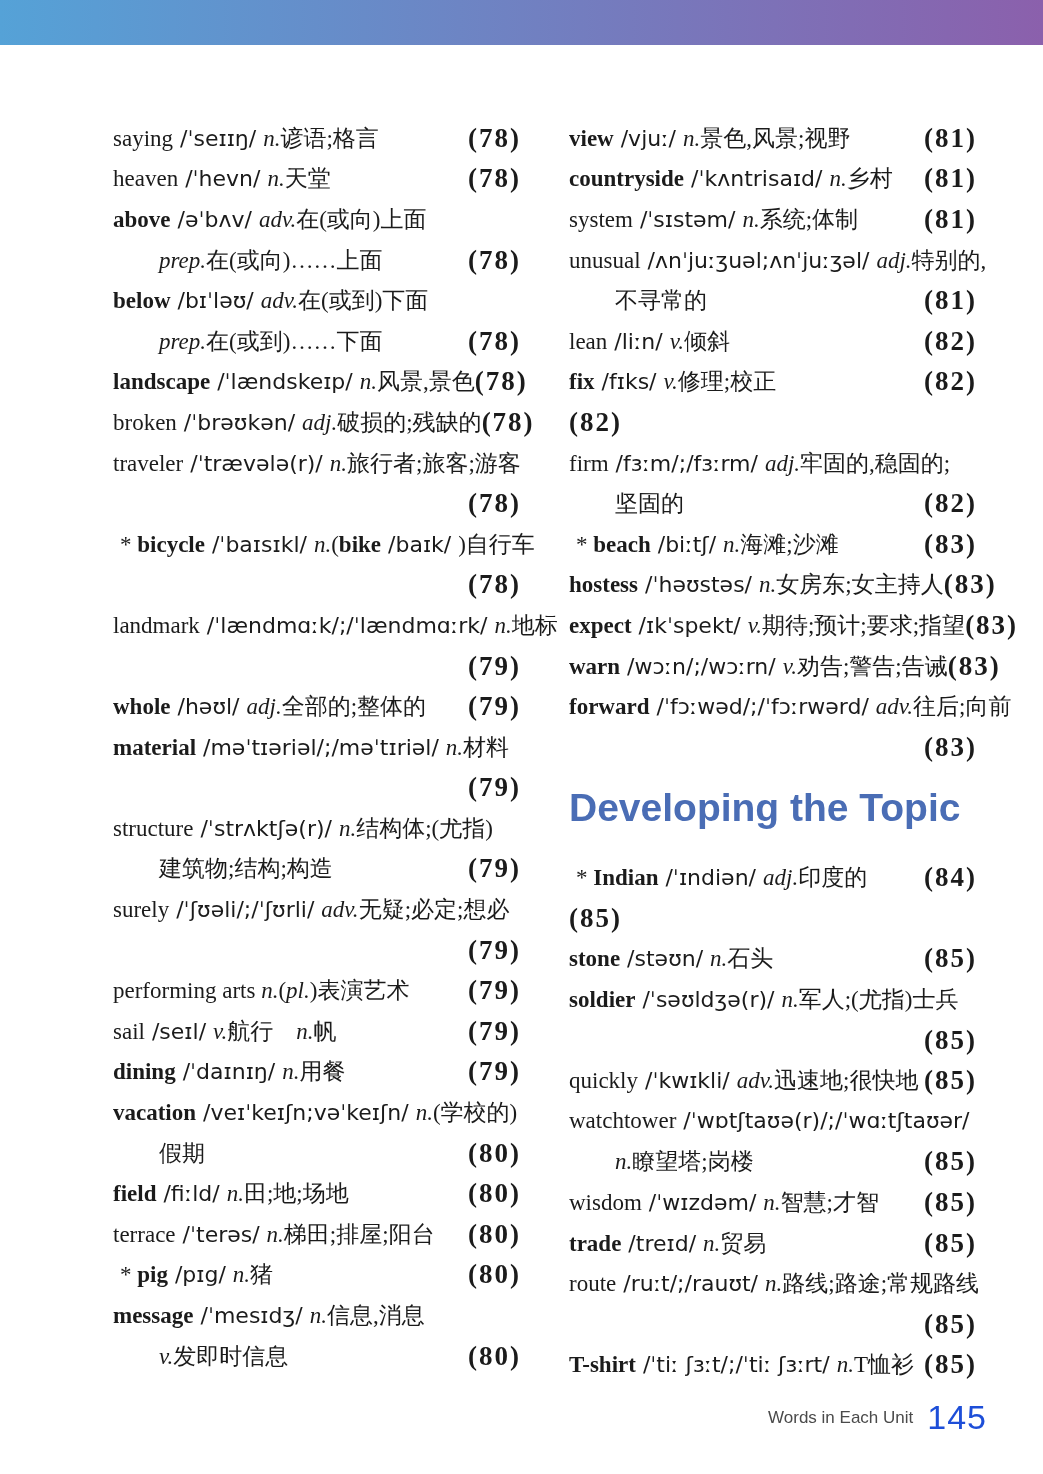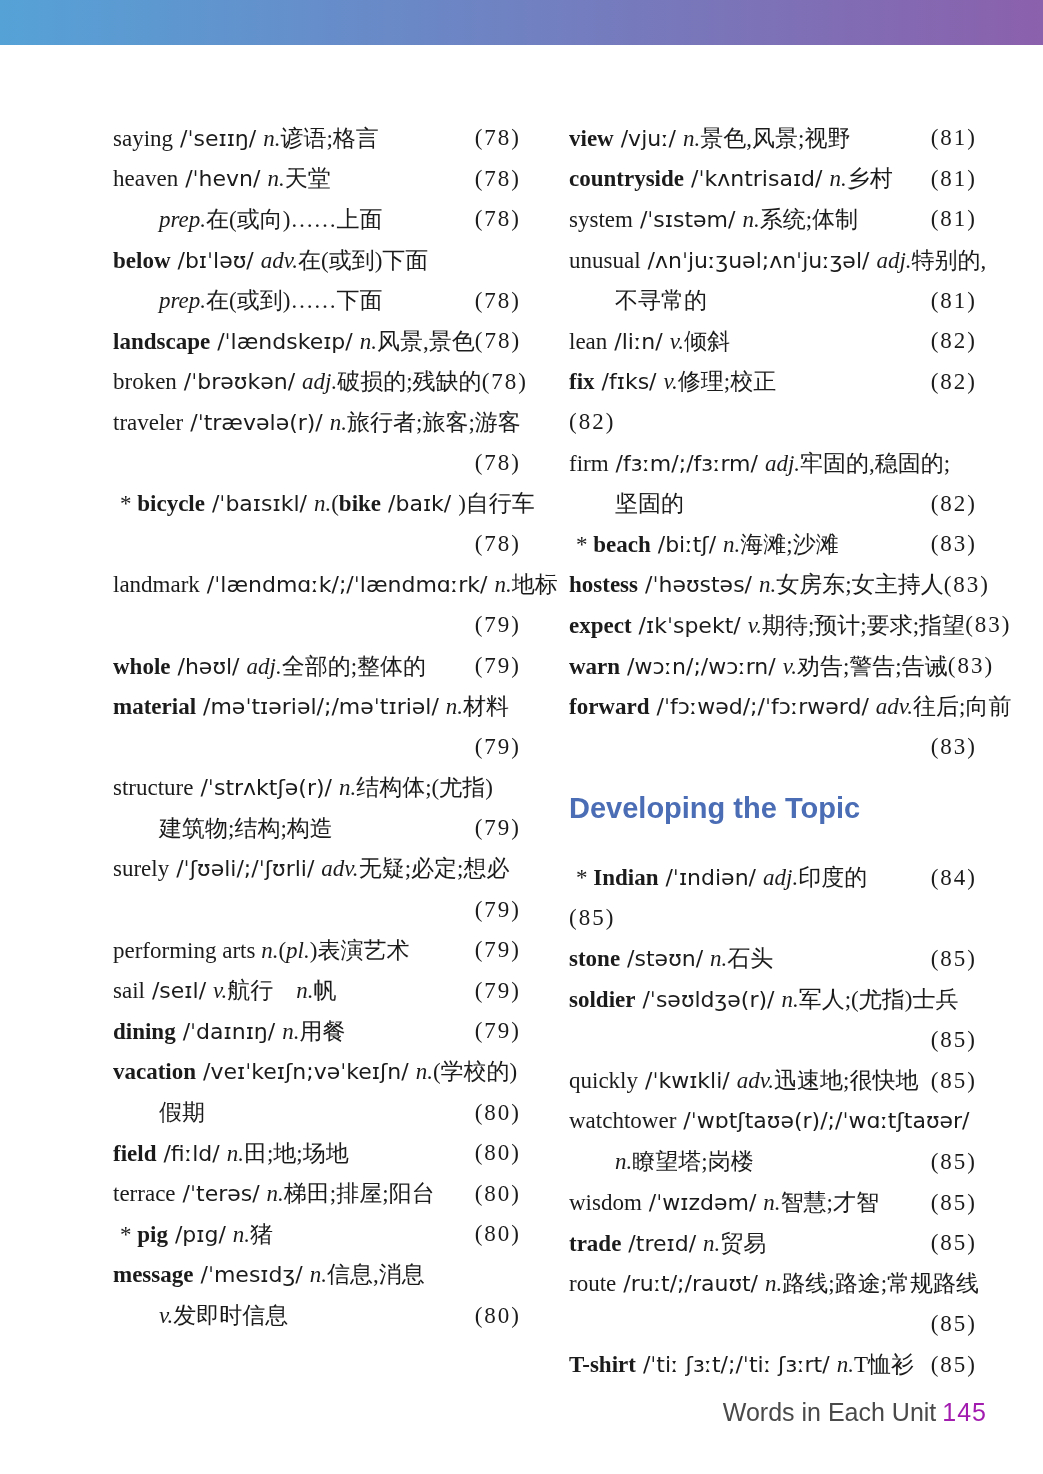"(78)" .pg { font-size: 23px -> 27px; font-weight: none -> bold }
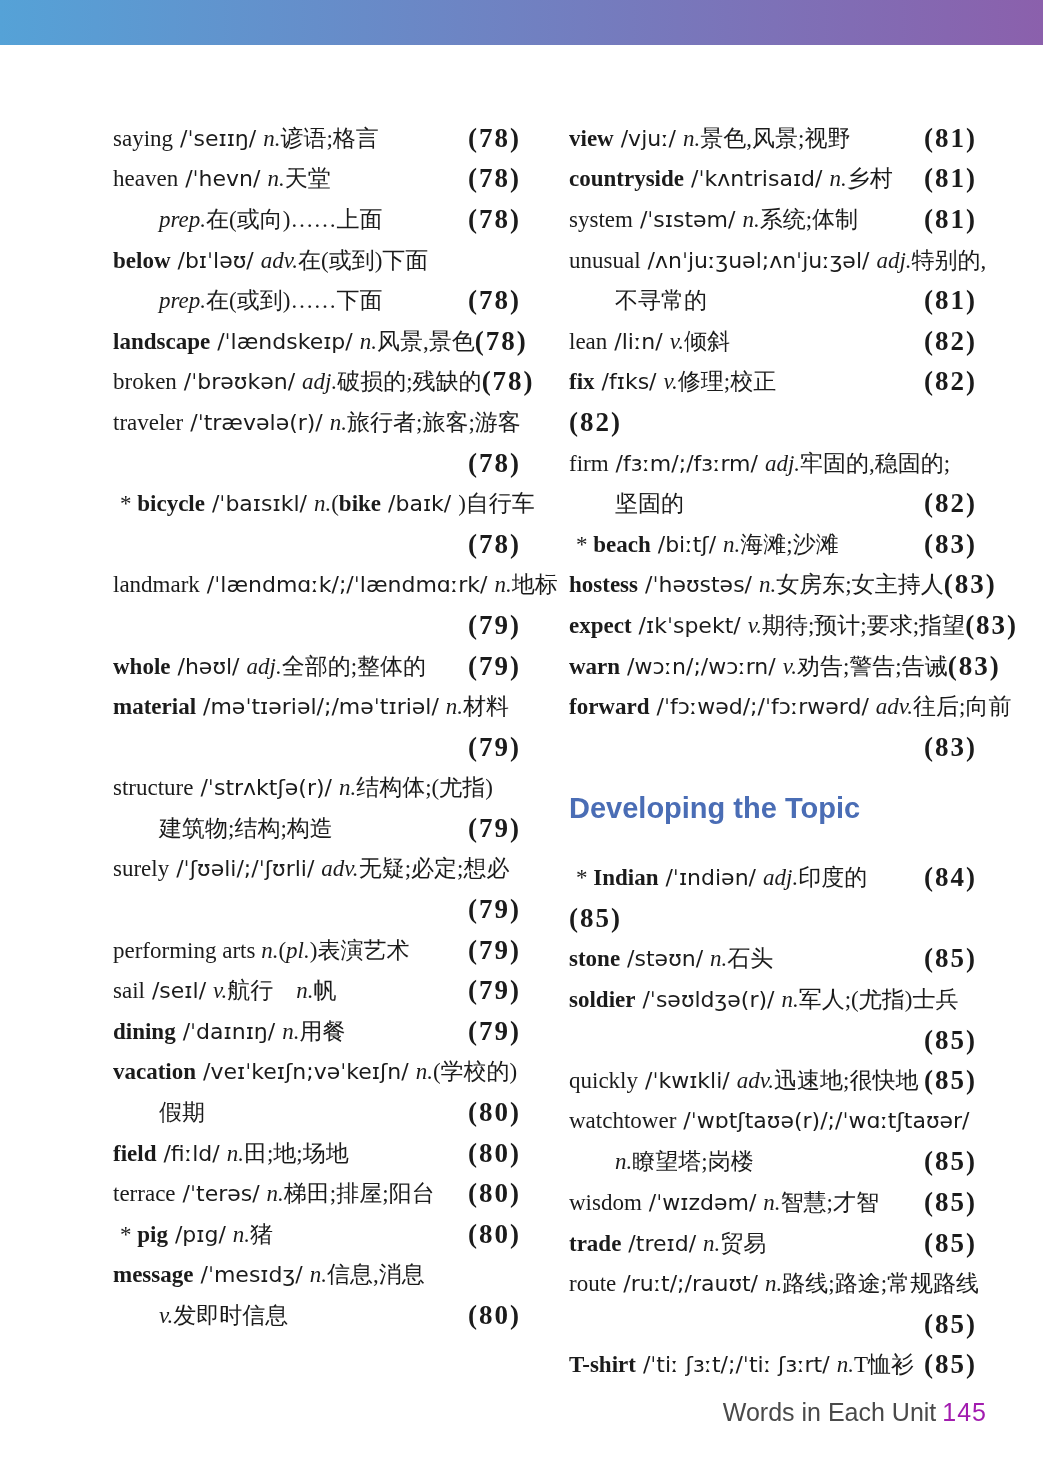"above /əˈbʌv/ adv.在(或向)上面" div.line { html: none -> <div> <span><span>above</span><span> /əˈbʌv/ </span><span>adv.</span><span>在(或向)上面</span></span> </div> }
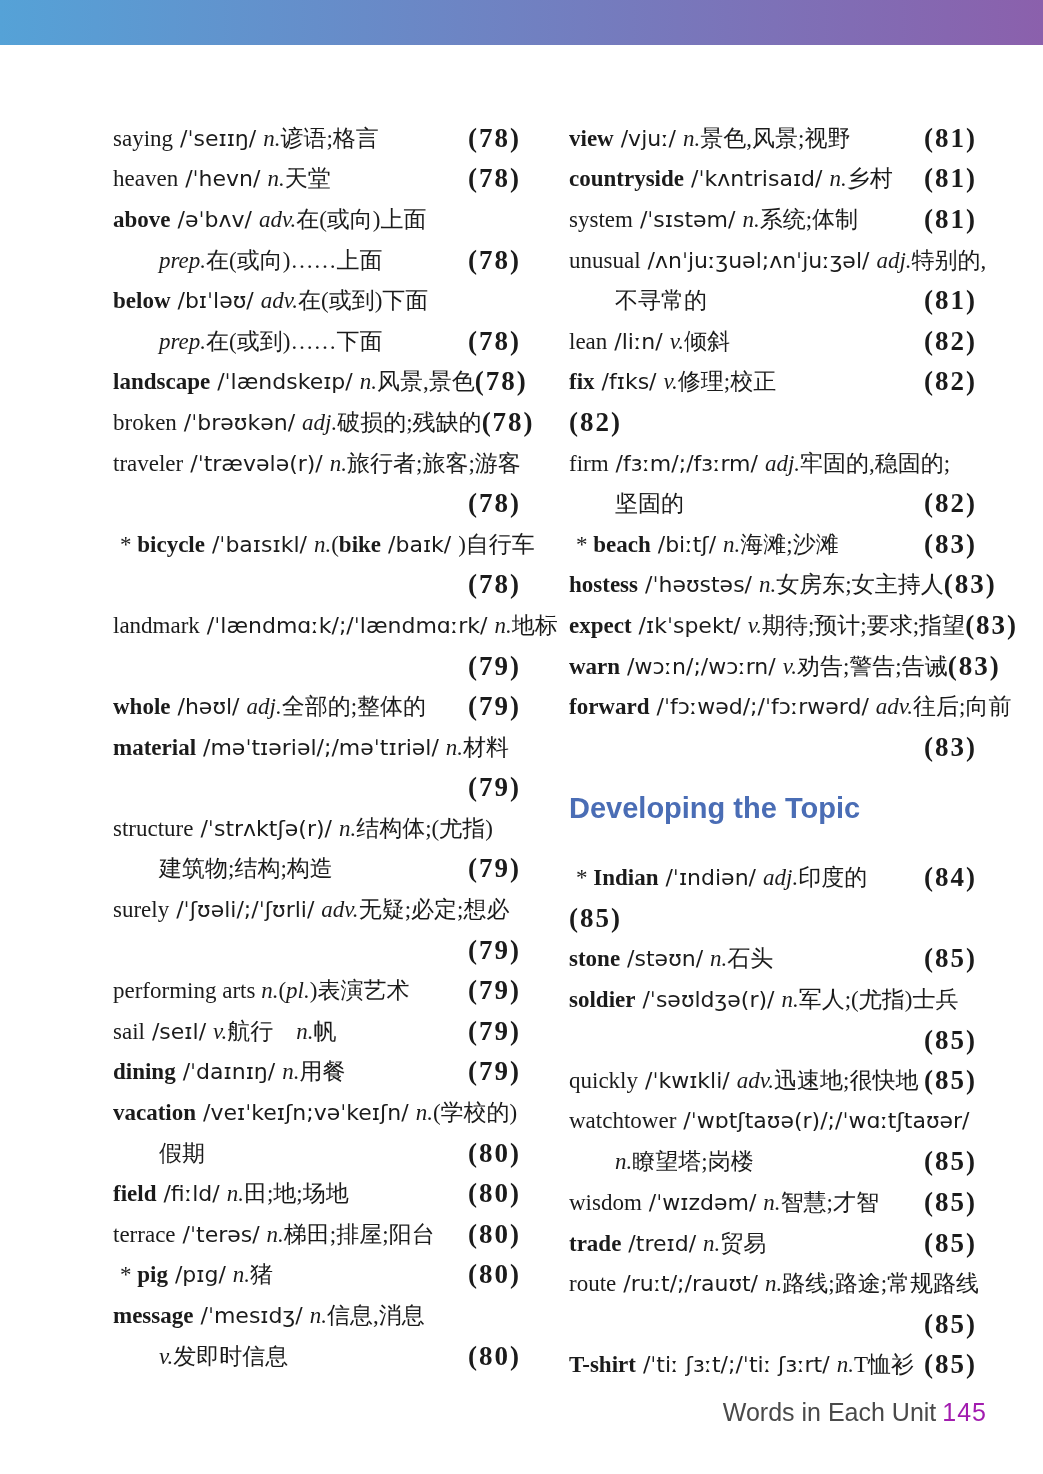"Developing the Topic" .heading { font-size: 29px -> 39px }
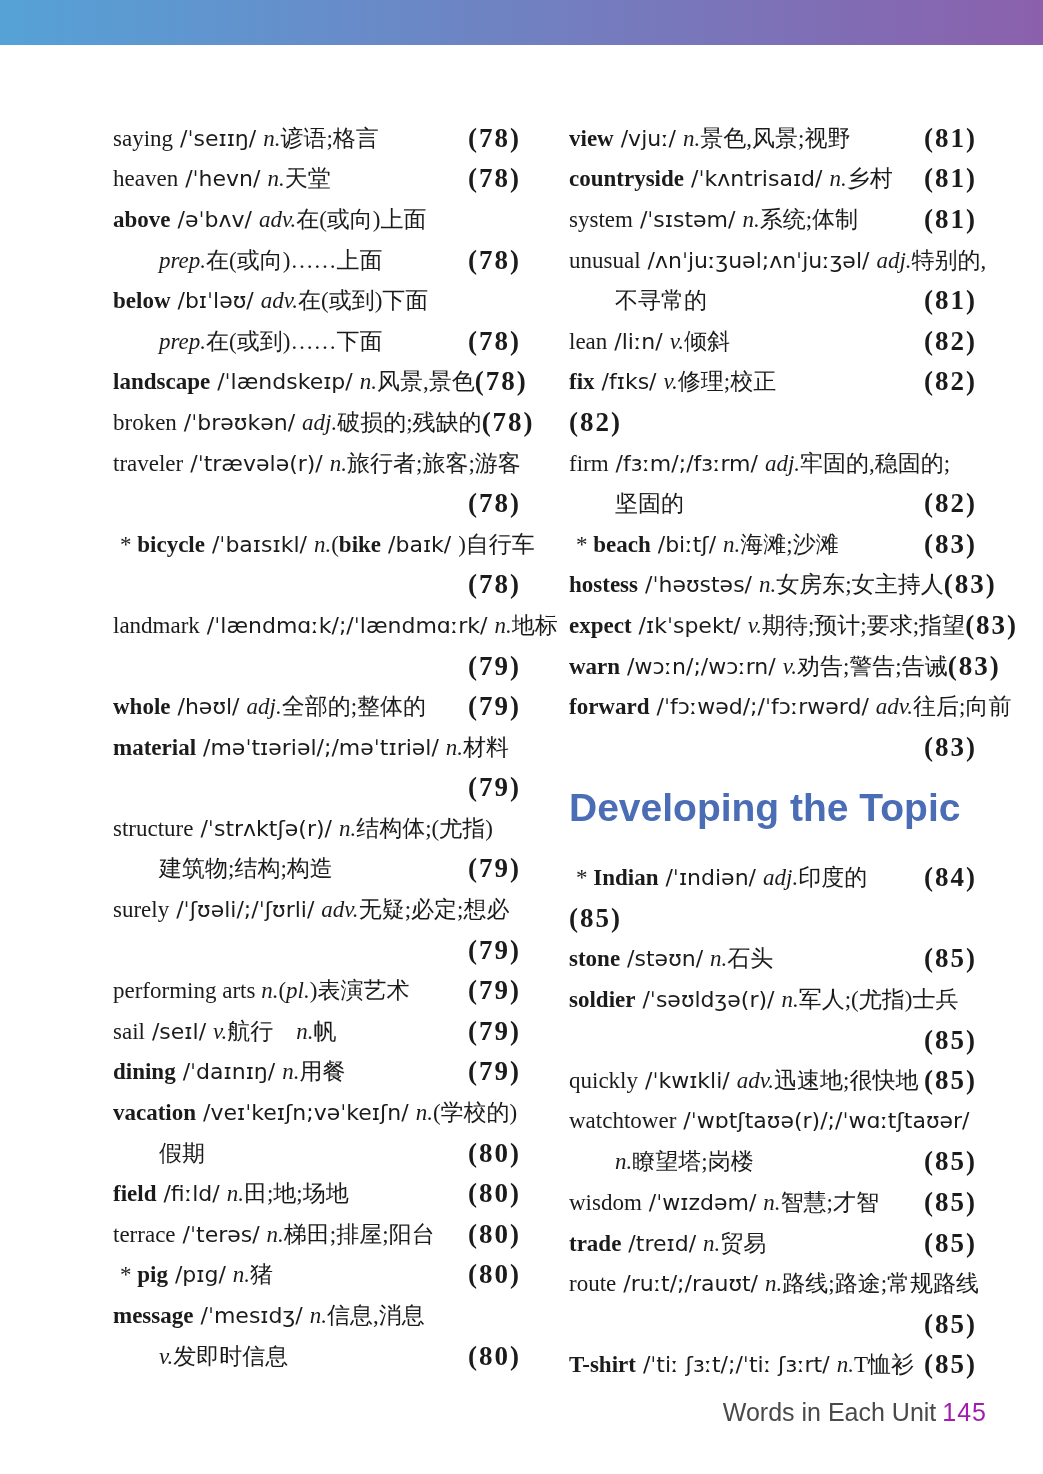"Words in Each Unit" .footer .flabel { font-size: 25px -> 17px; margin-right: 6px -> 14px }
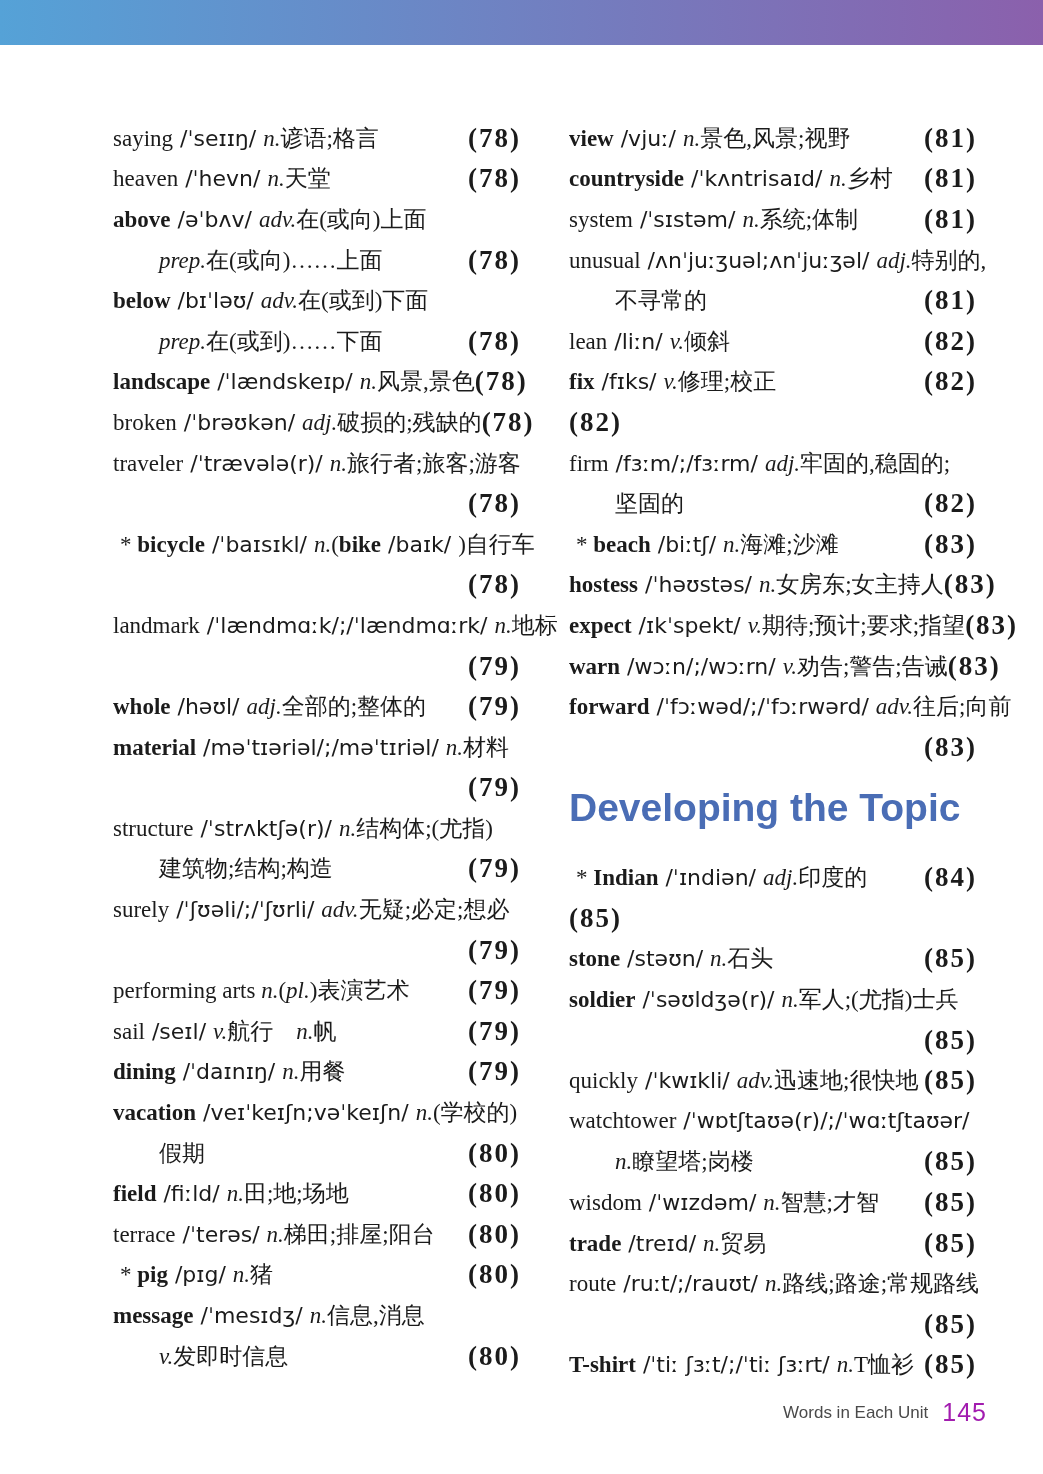"145" .footer .fnum { color: #a21caf -> #1d4ed8; font-size: 25px -> 34px }
